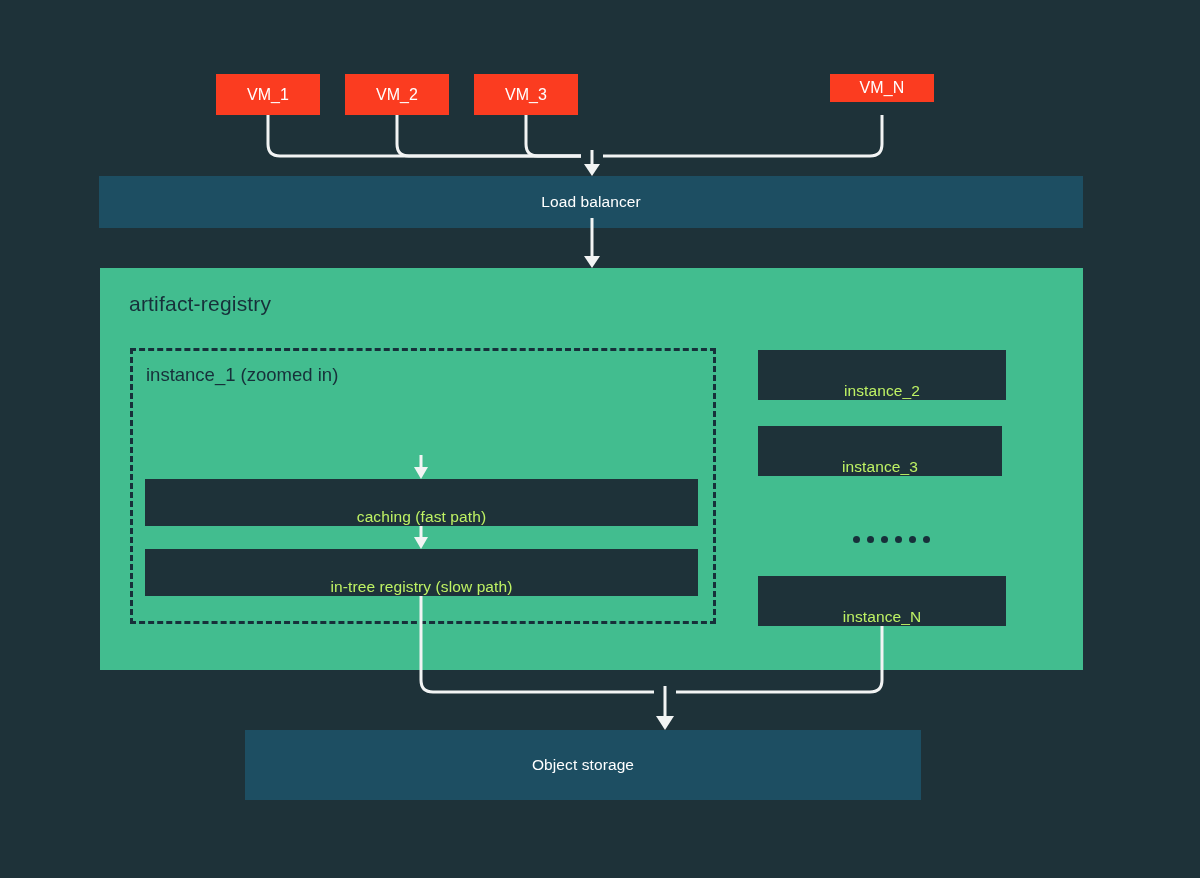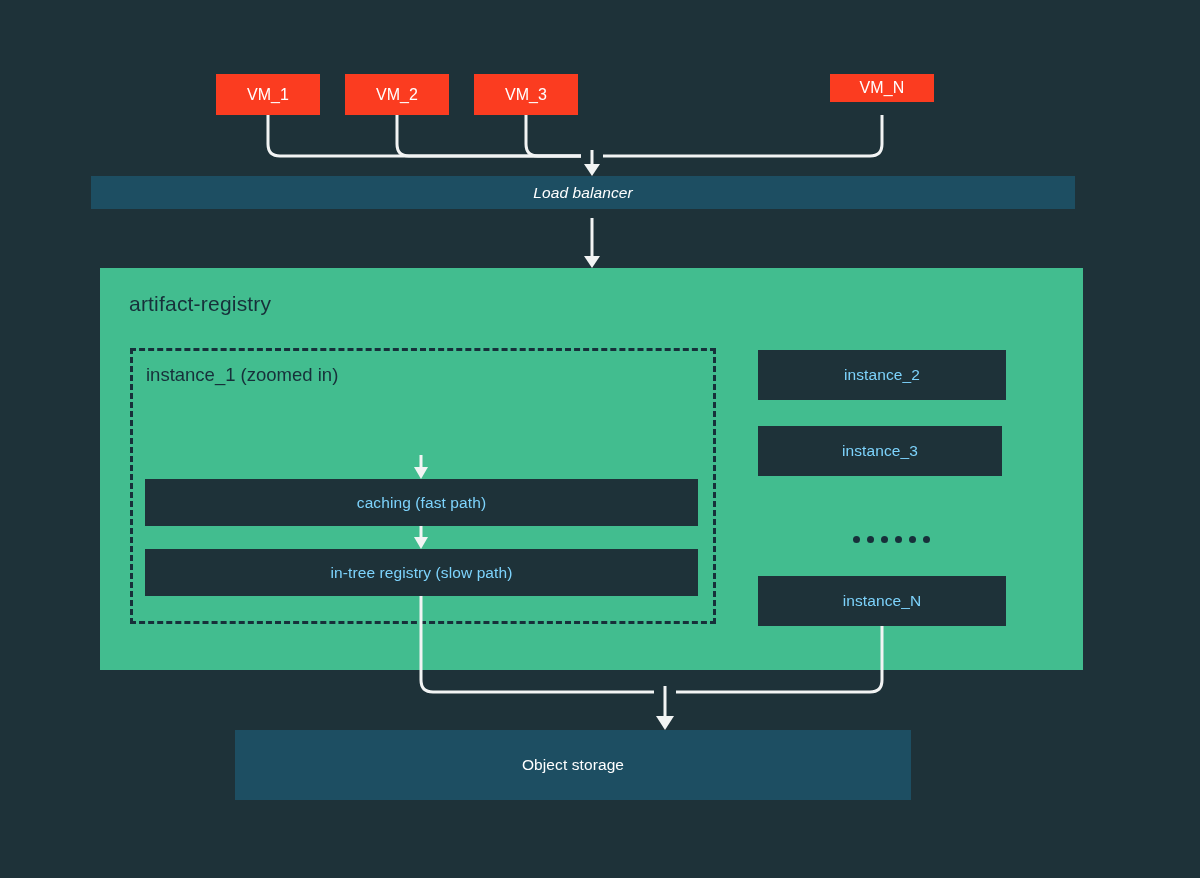"Load balancer" div.box { font-style: italic -> none; height: 33px -> 52px; left: 91px -> 99px }
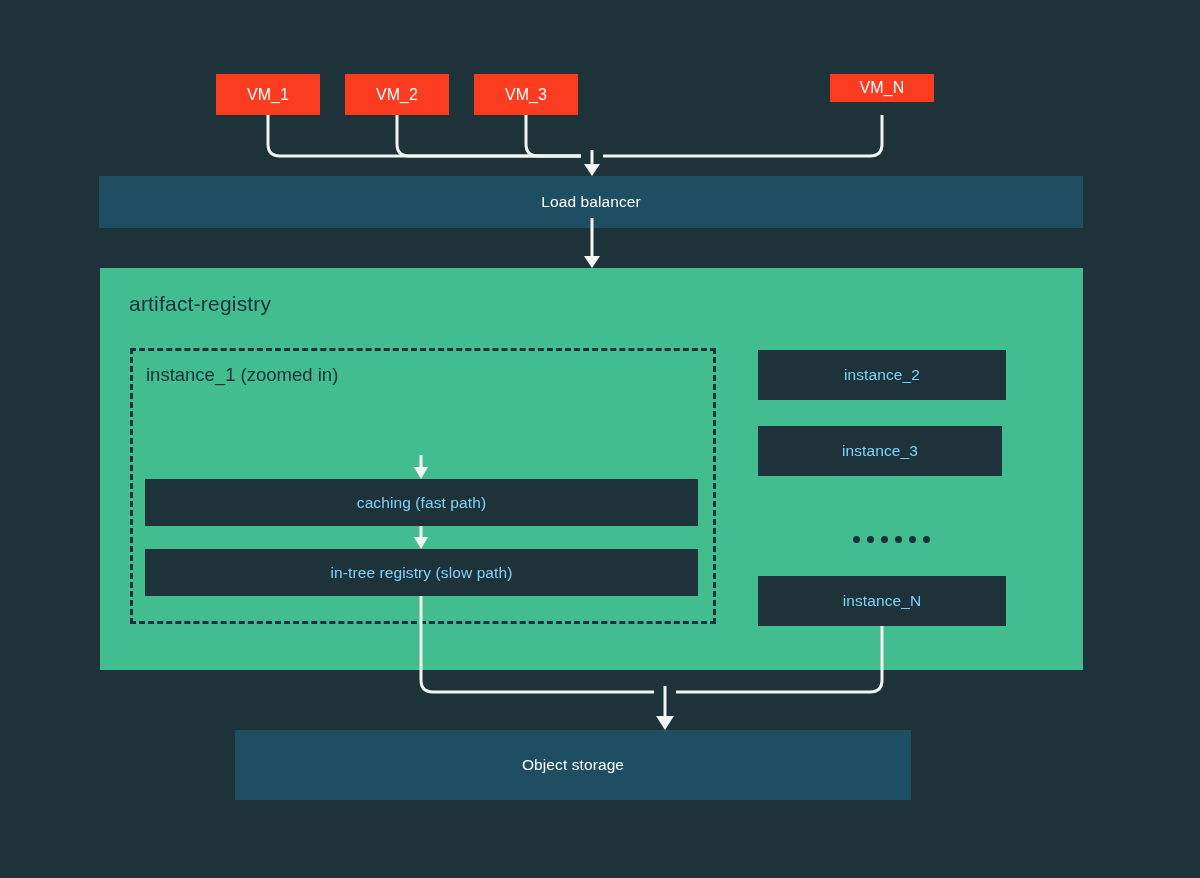"instance_2" .dark-box { align-items: none -> flex-end; color: #7dd3fc -> #bef264 }
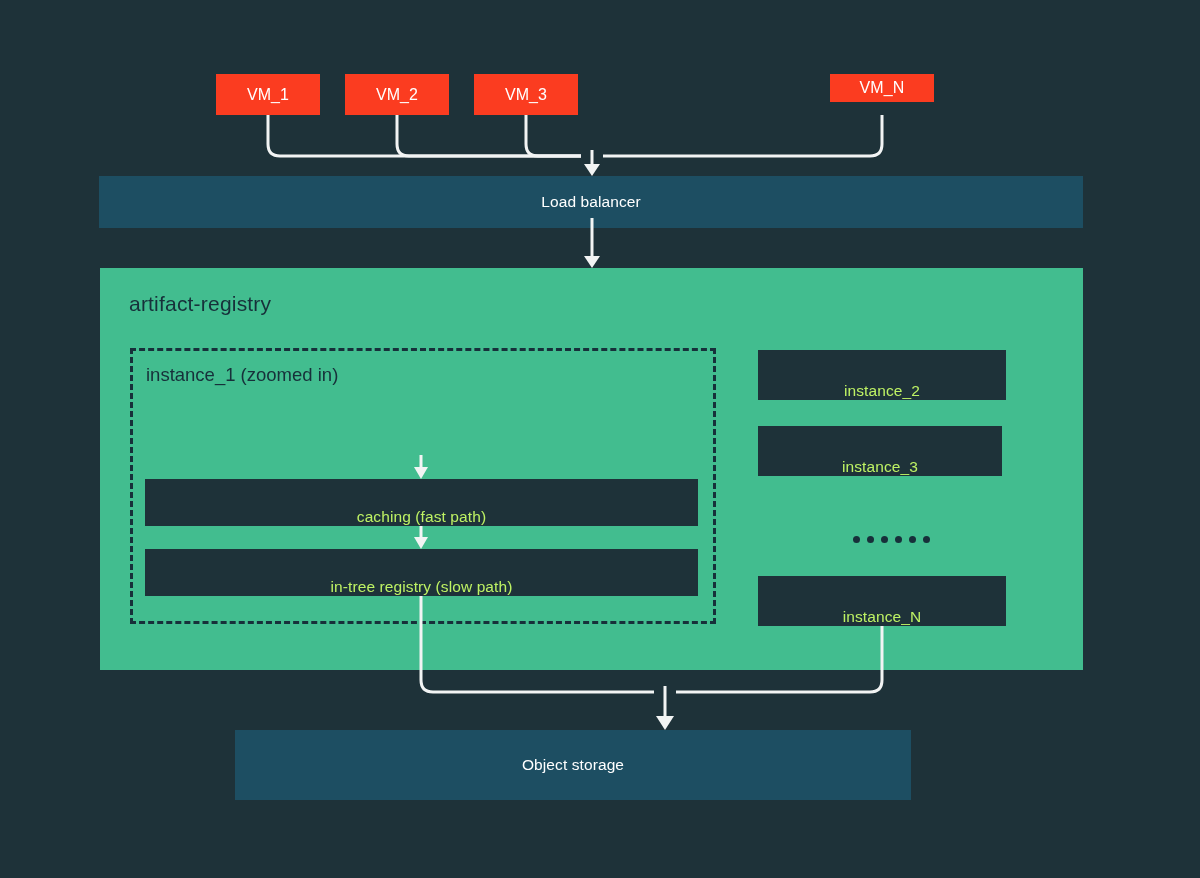"Object storage" div.box { left: 235px -> 245px }
